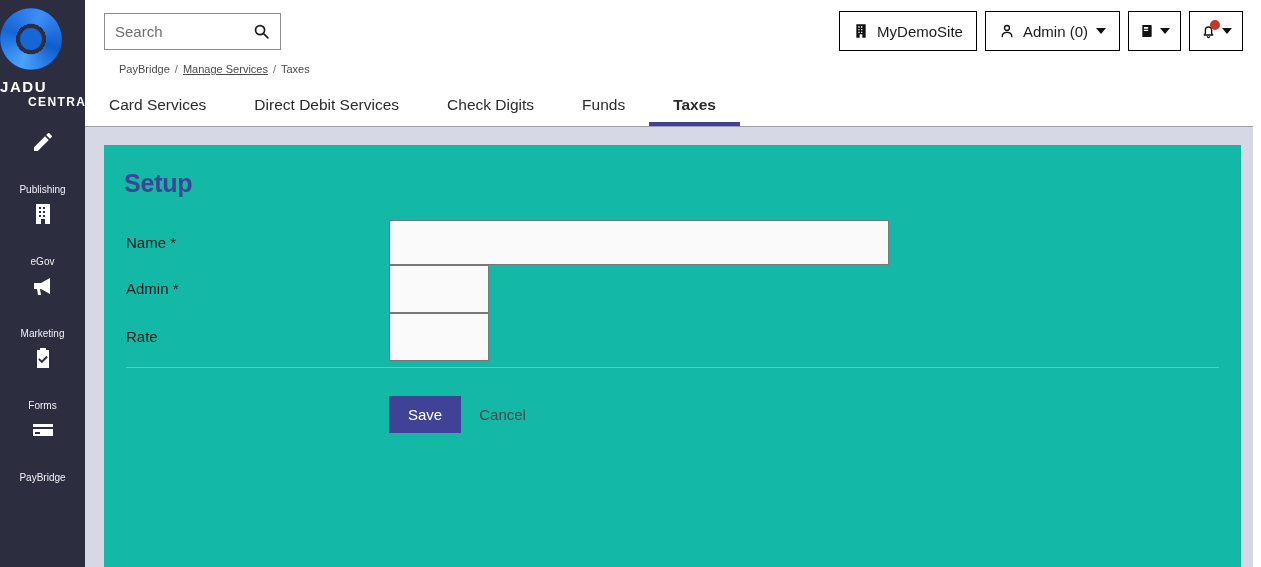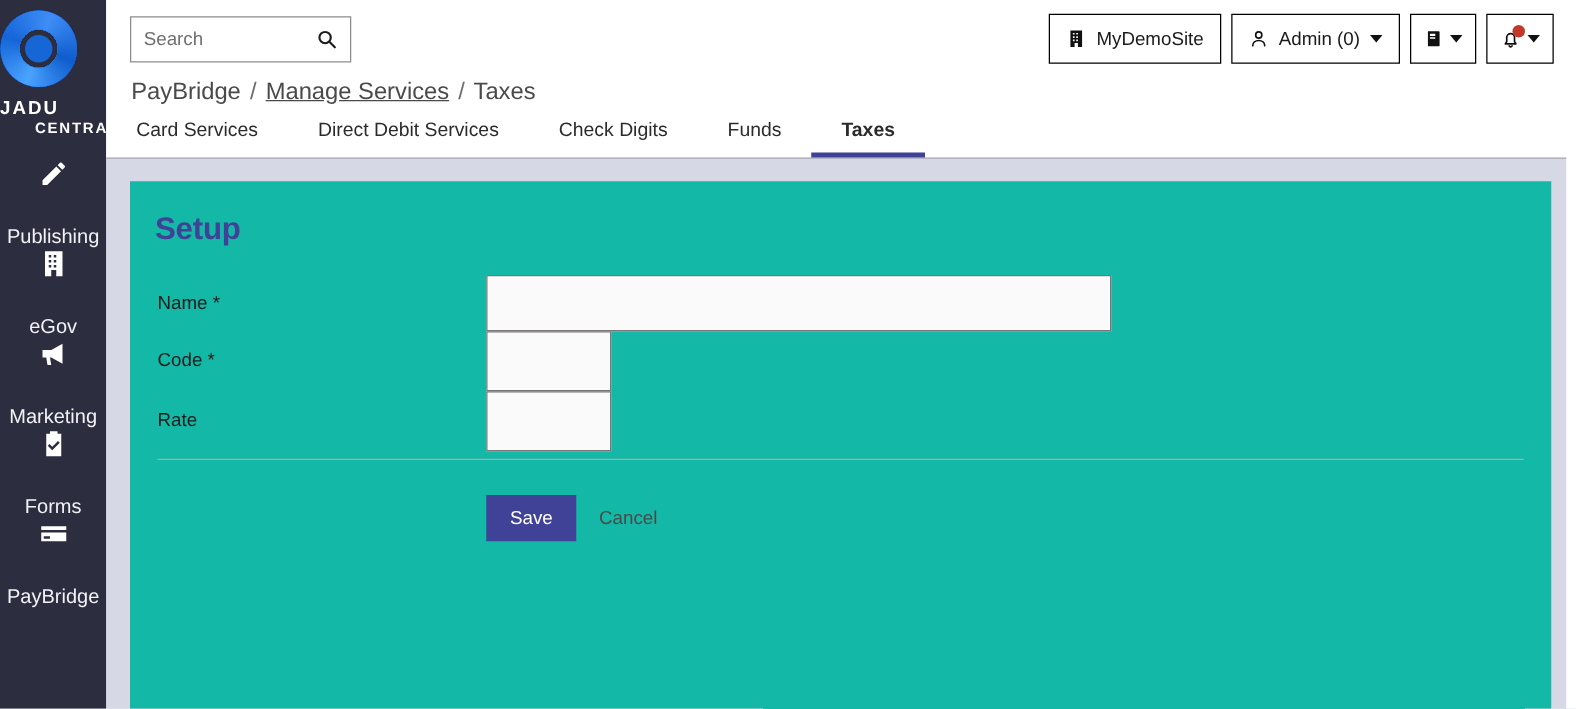"PayBridge / Manage Services /" .crumbs { font-size: 19px -> 11px; left: 20px -> 34px }
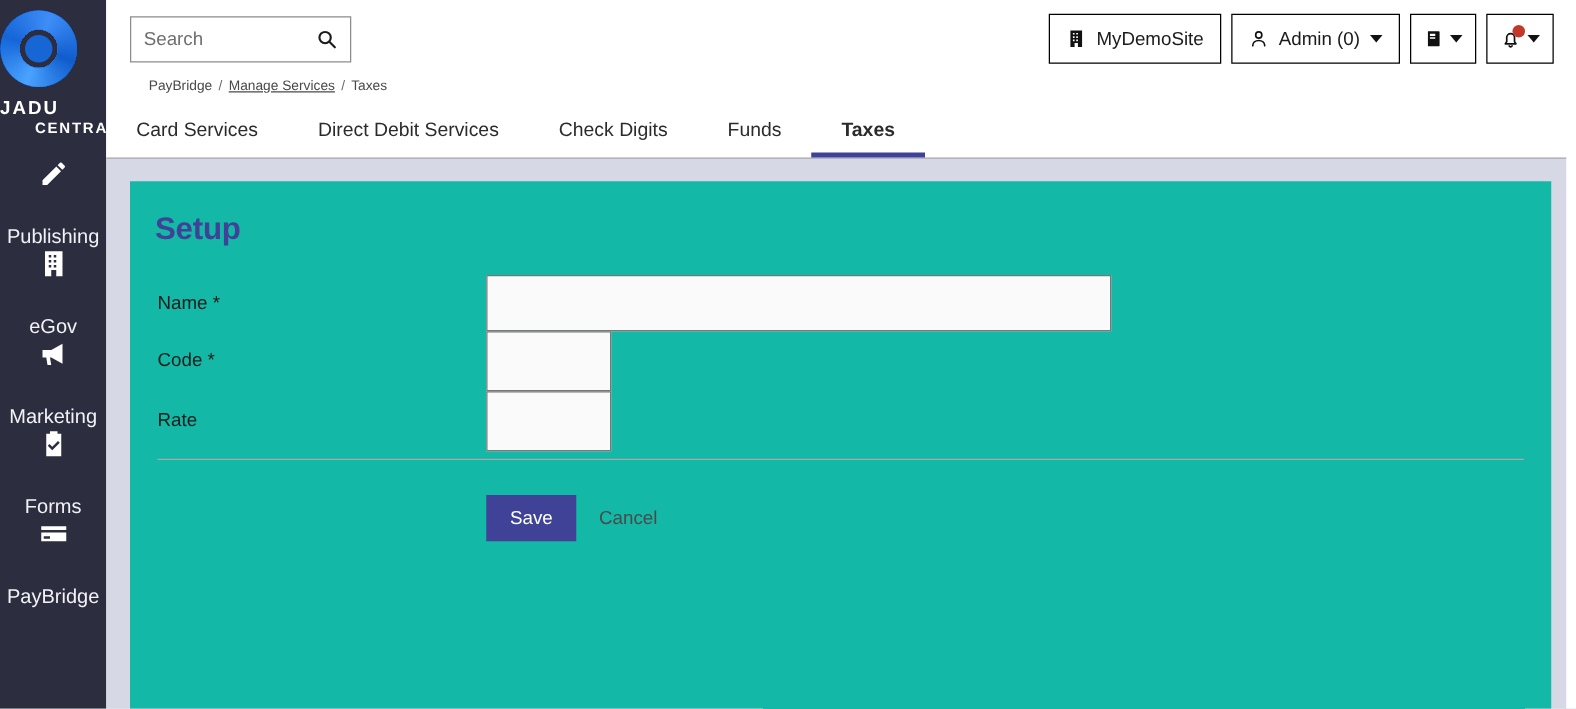"Publishing" .nav-item .lbl { font-size: 16px -> 10px }
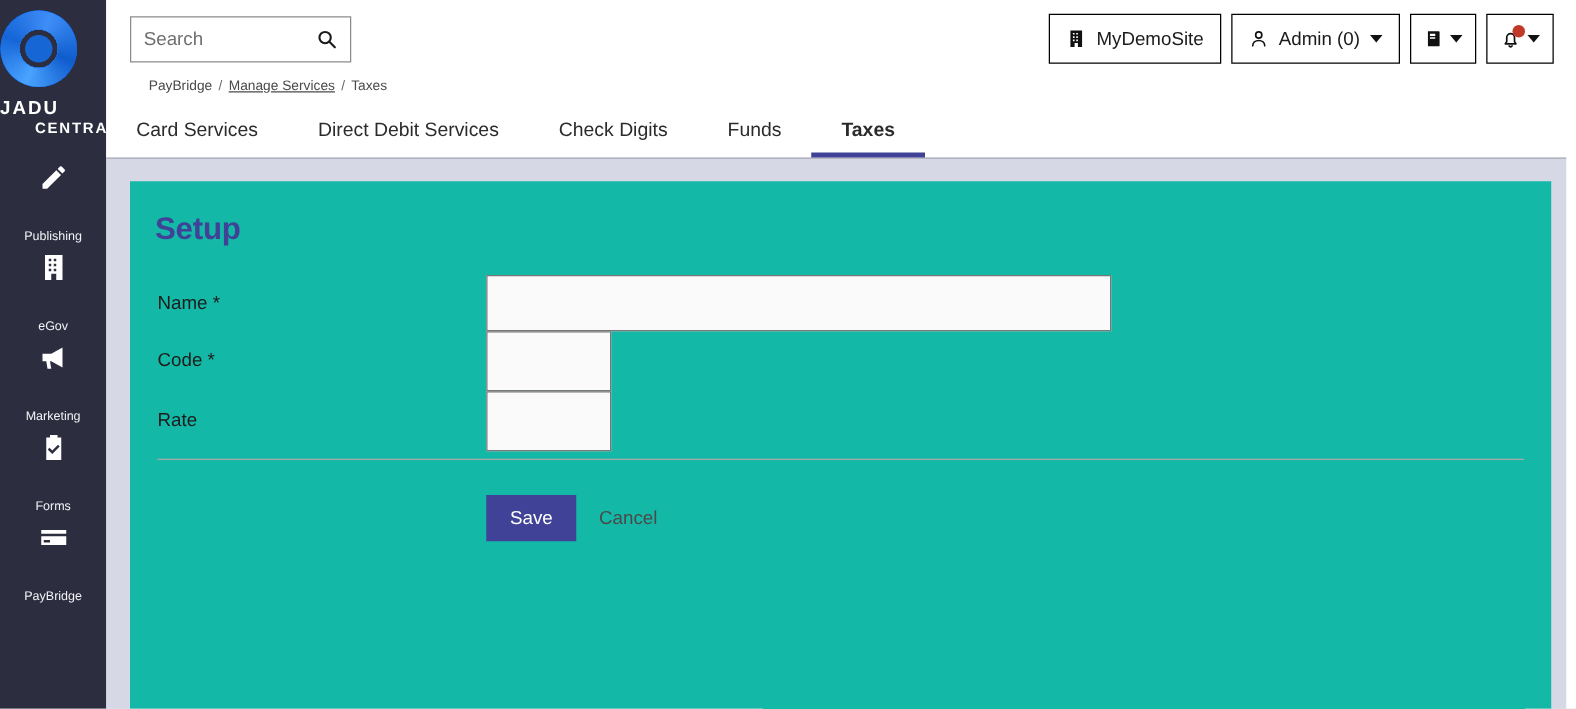"Code" span { text: Code -> Admin }
